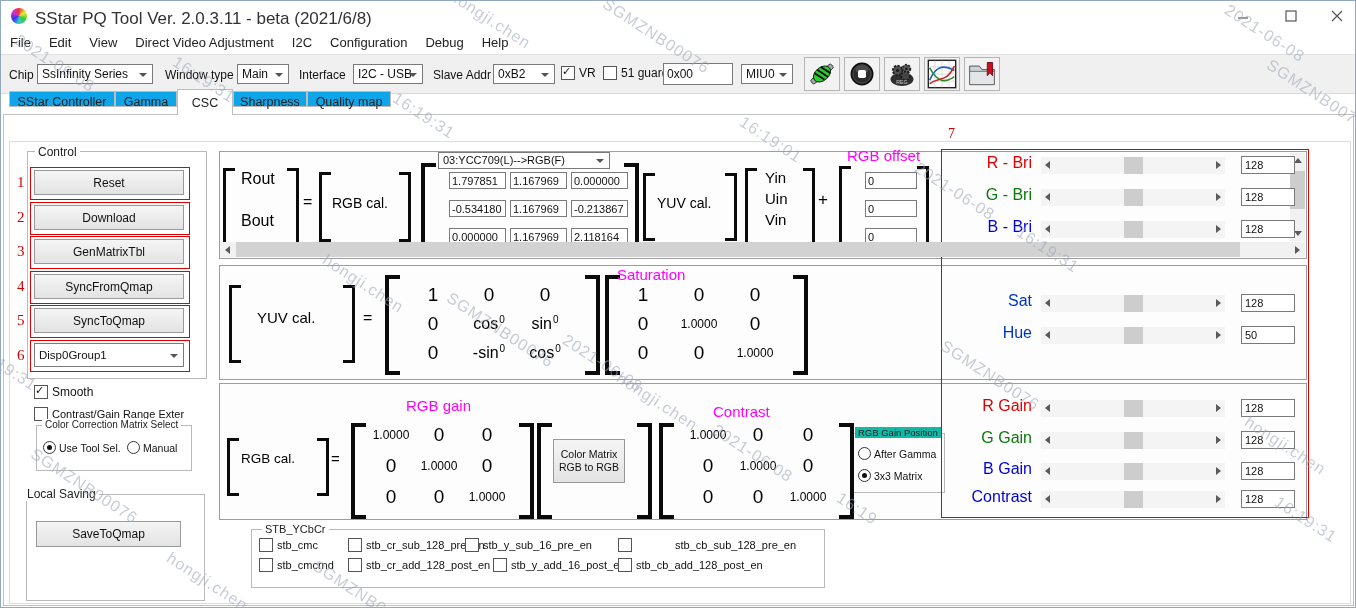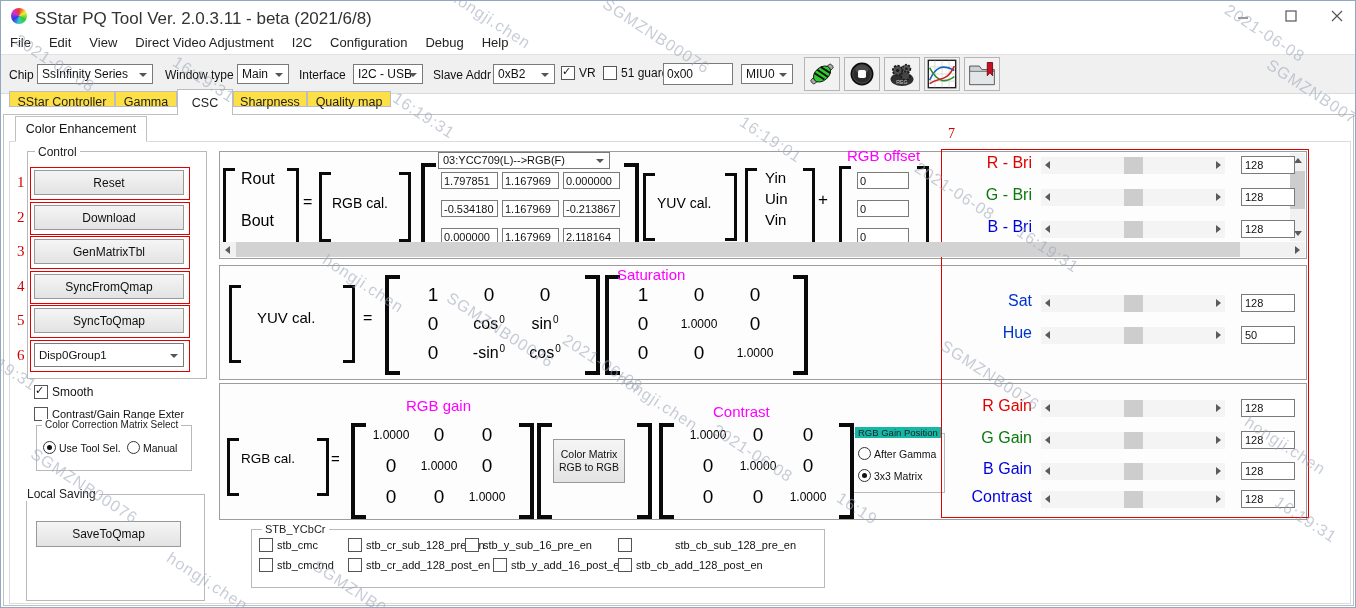"SStar Controller" .tab { background: #fde047 -> #0ea5e9 }
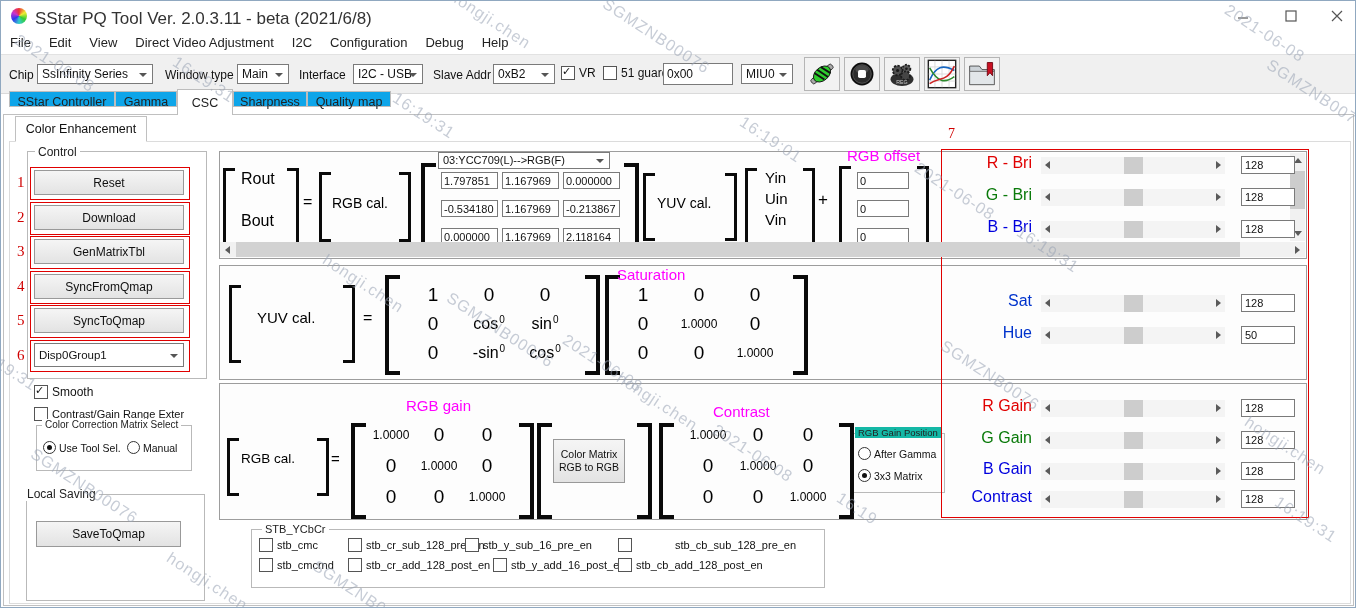"Color Enhancement" div.subtab { html: <div>Color Enhancement</div> -> none }
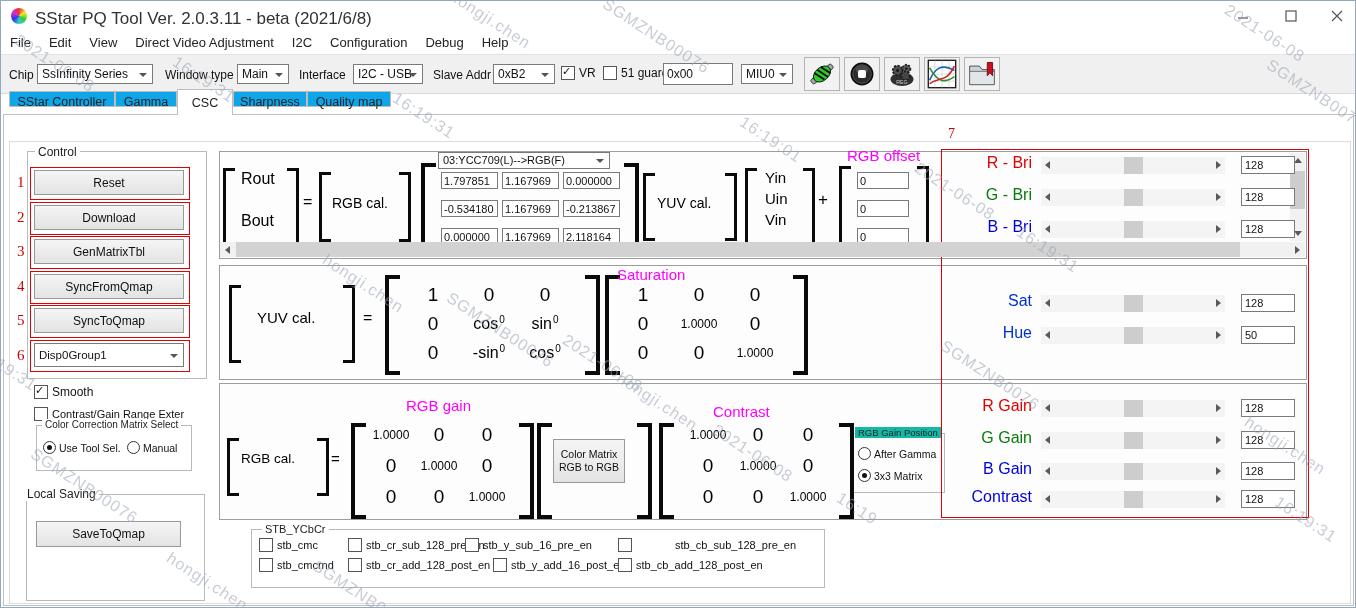"1.797851" .min { margin-left: none -> 8px }
